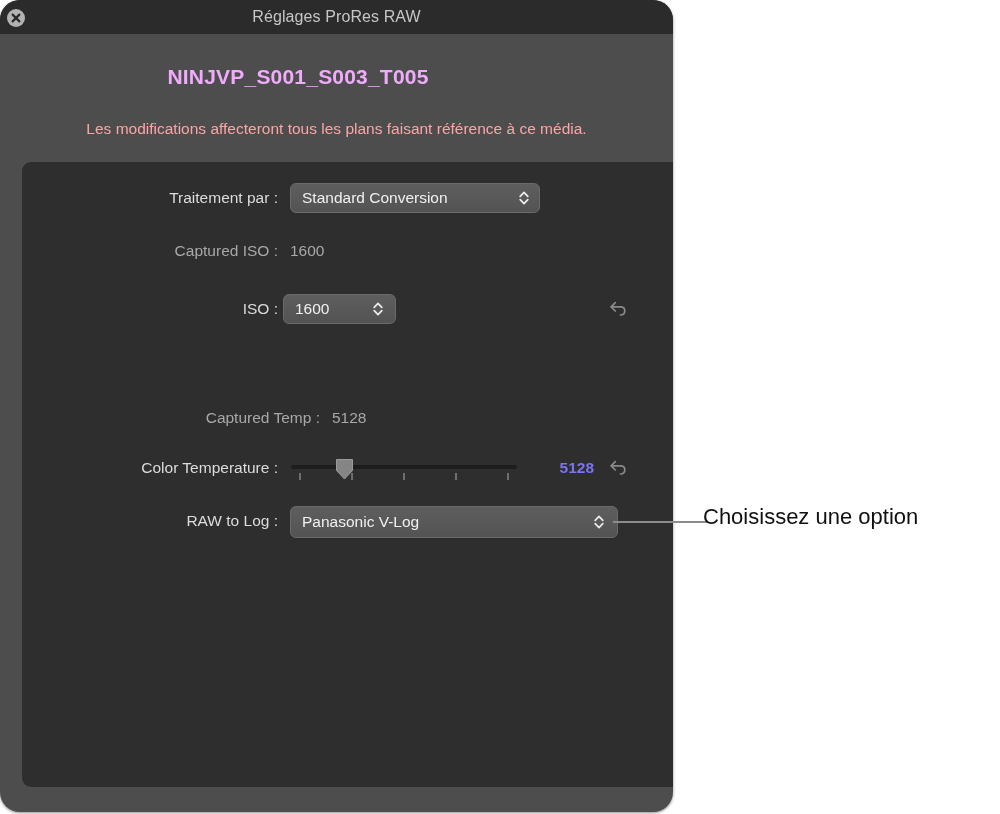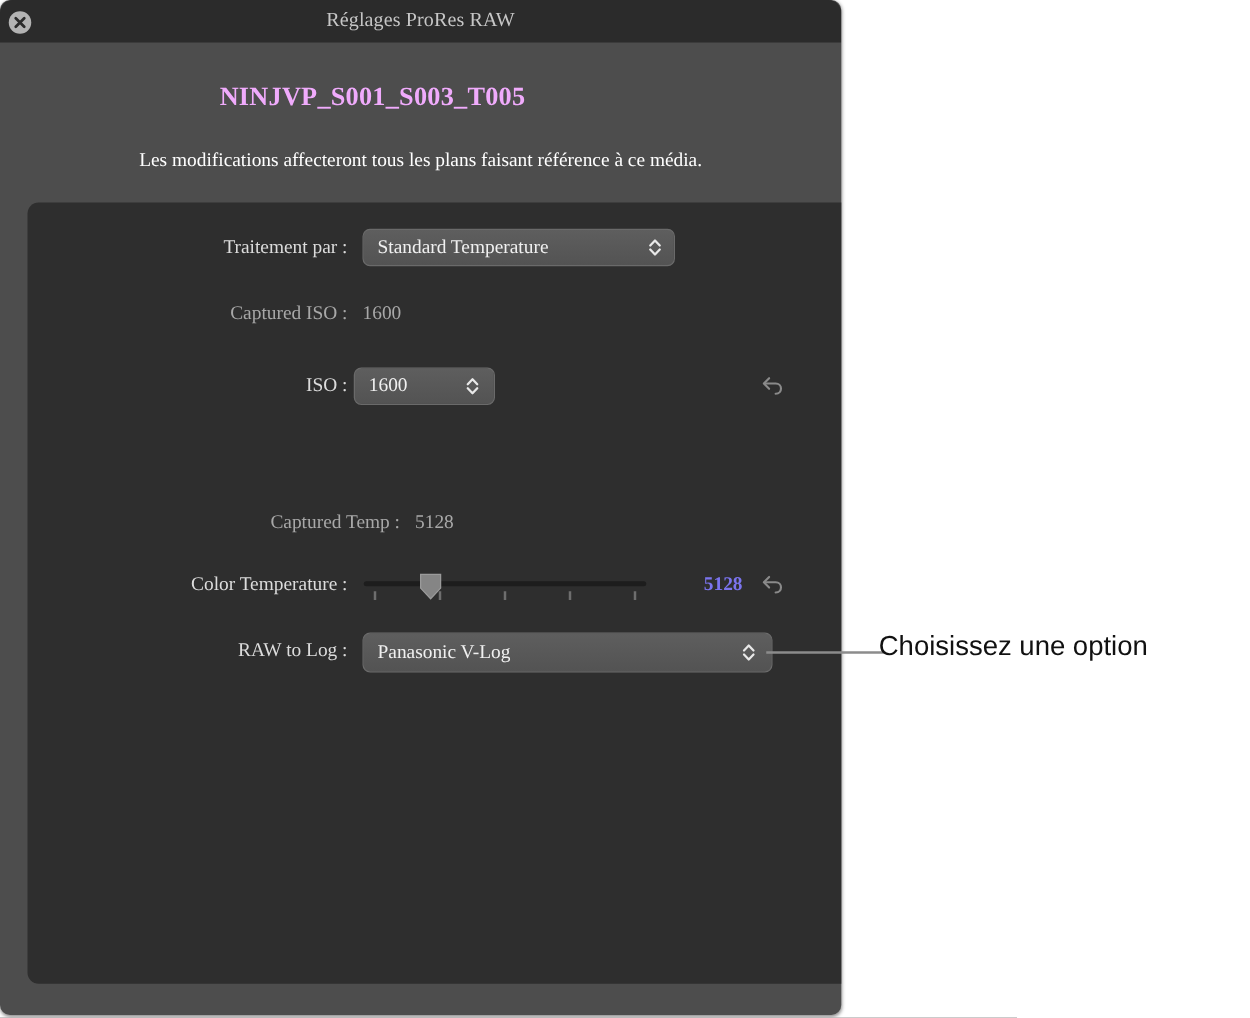"Réglages ProRes RAW" #window { border-radius: 8px -> 20px; font-family: Liberation Serif, serif -> none }
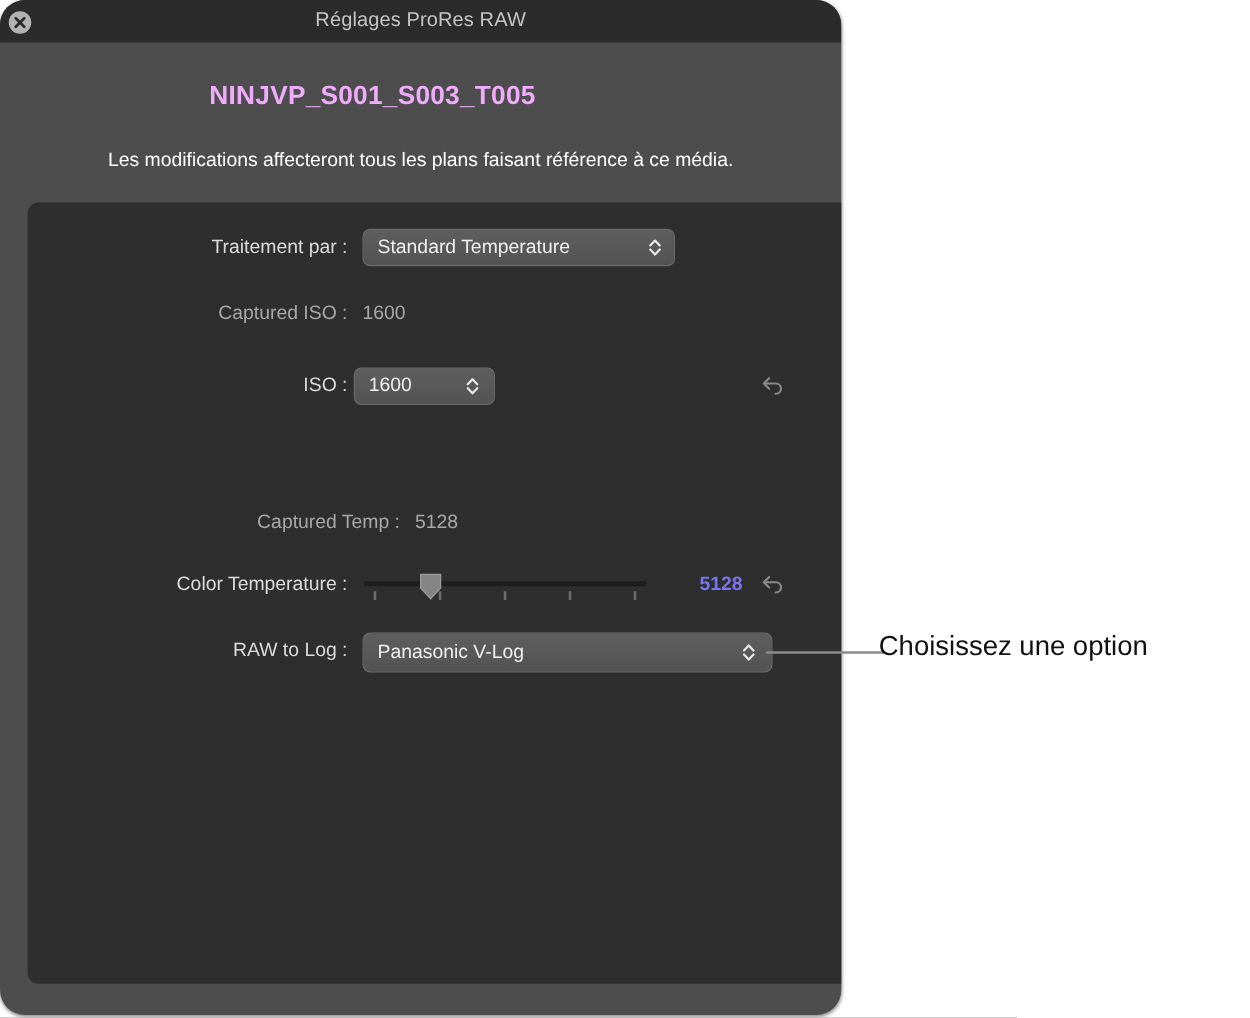"Les modifications affecteront tous les" #subtitle { color: #ffffff -> #fca5a5 }
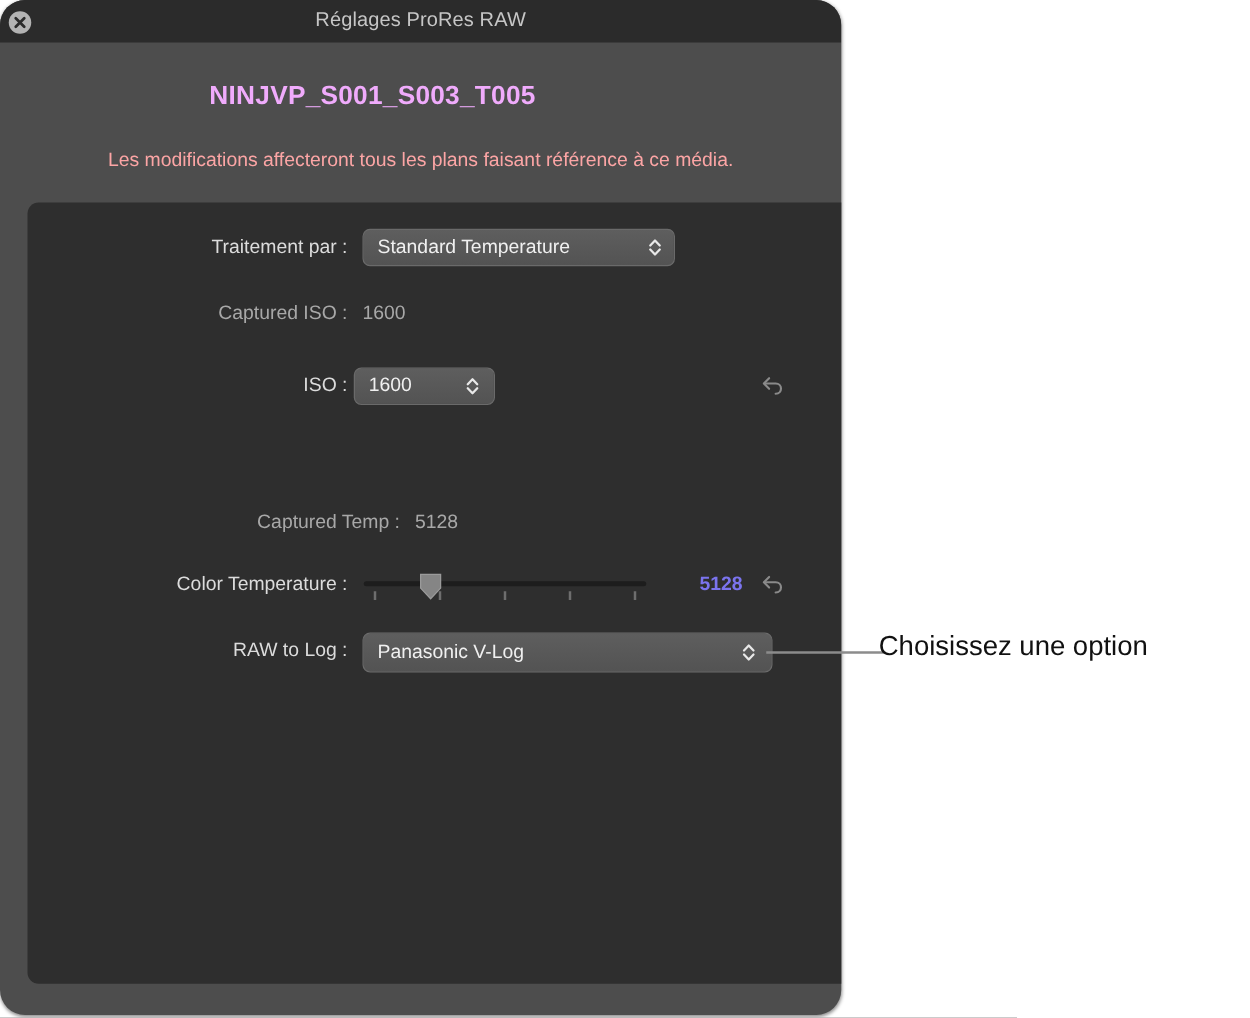"Standard Temperature" div.popup-label { text: Temperature -> Conversion }
